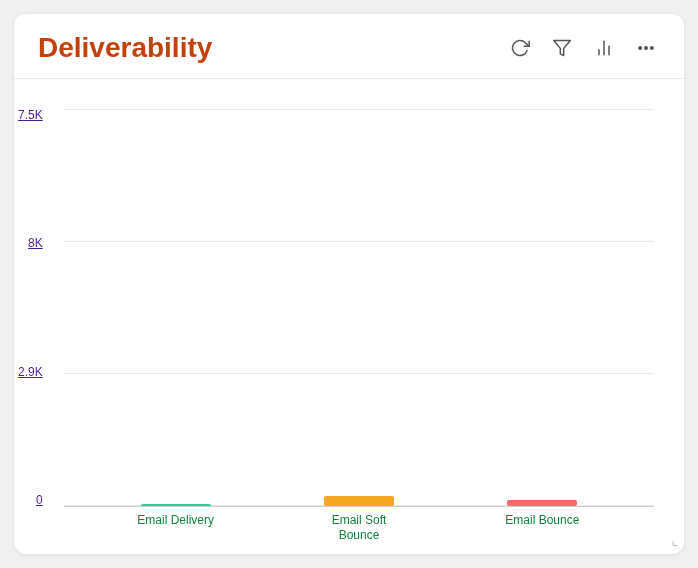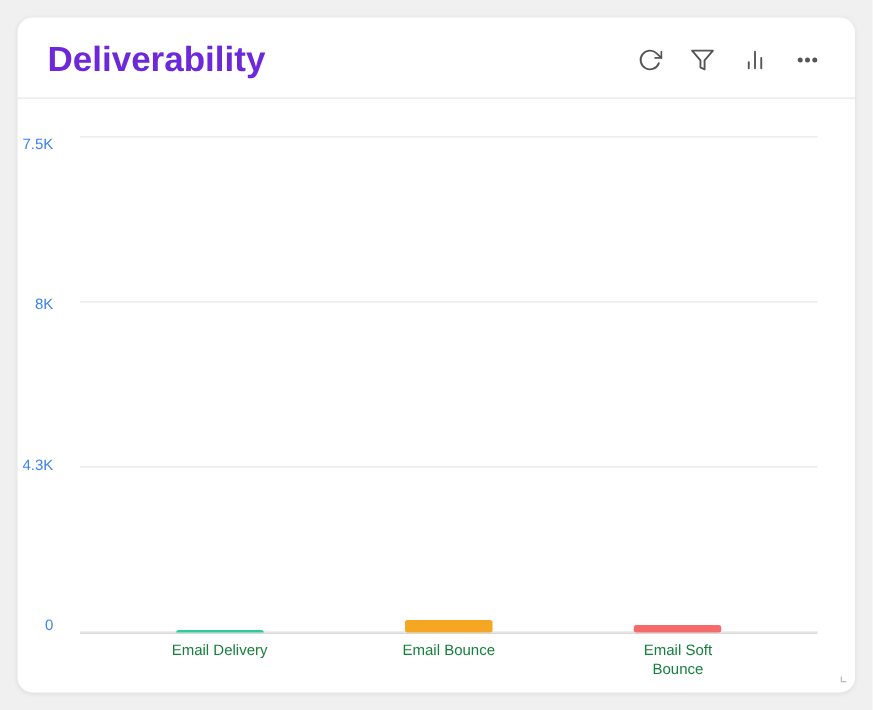"Deliverability" .title { color: #6d28d9 -> #c2410c }
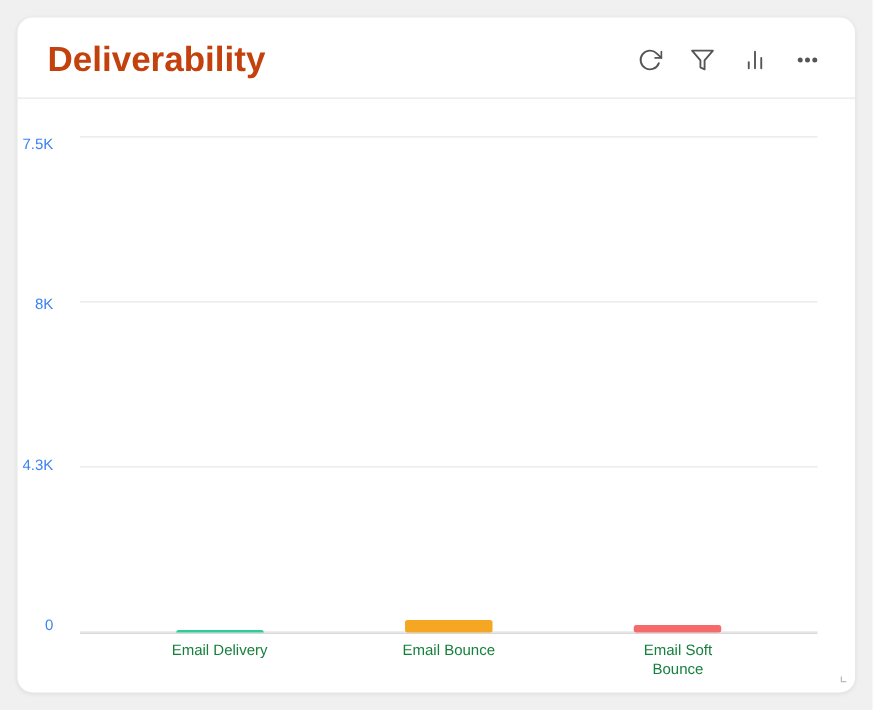"7.5K" .y-label { color: #3b82f6 -> #4c1d95; text-decoration: none -> underline }
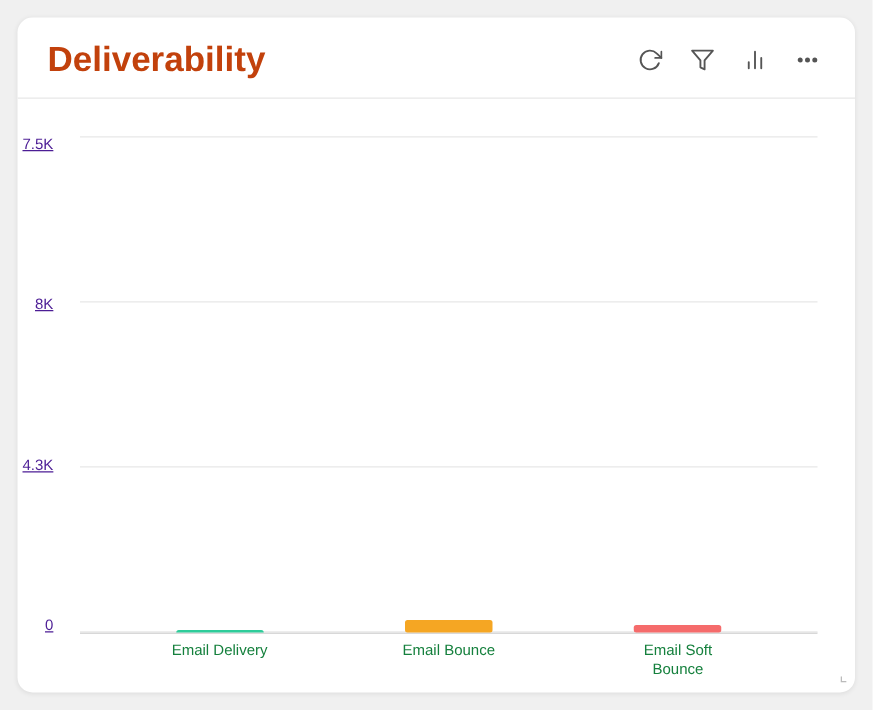"4.3K" span.y-label { text: 4.3K -> 2.9K }
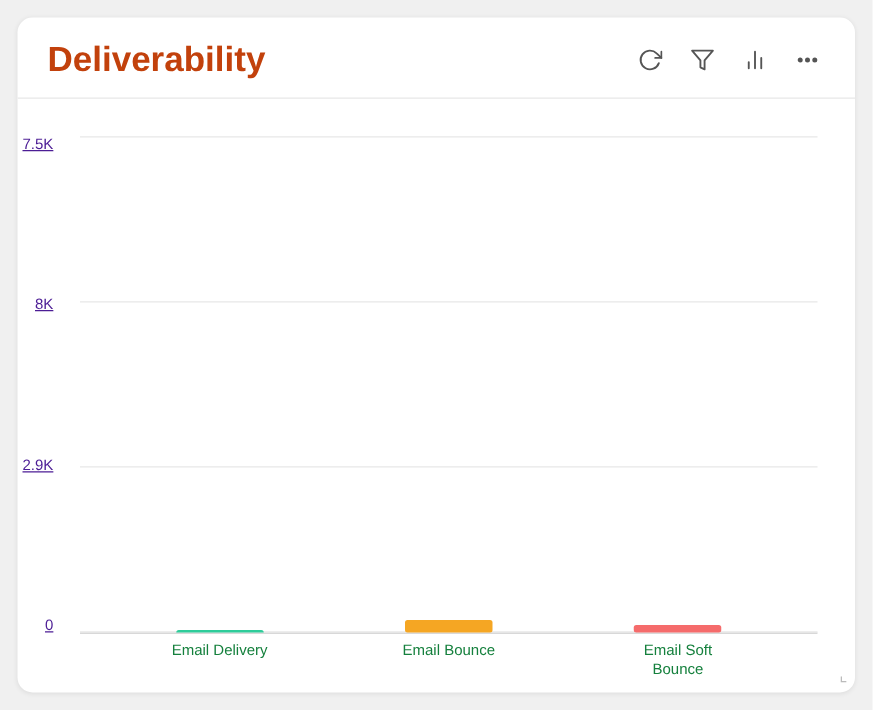"Email Bounce" span.x-label { order: before "Email Soft" -> after "Email Soft" }
